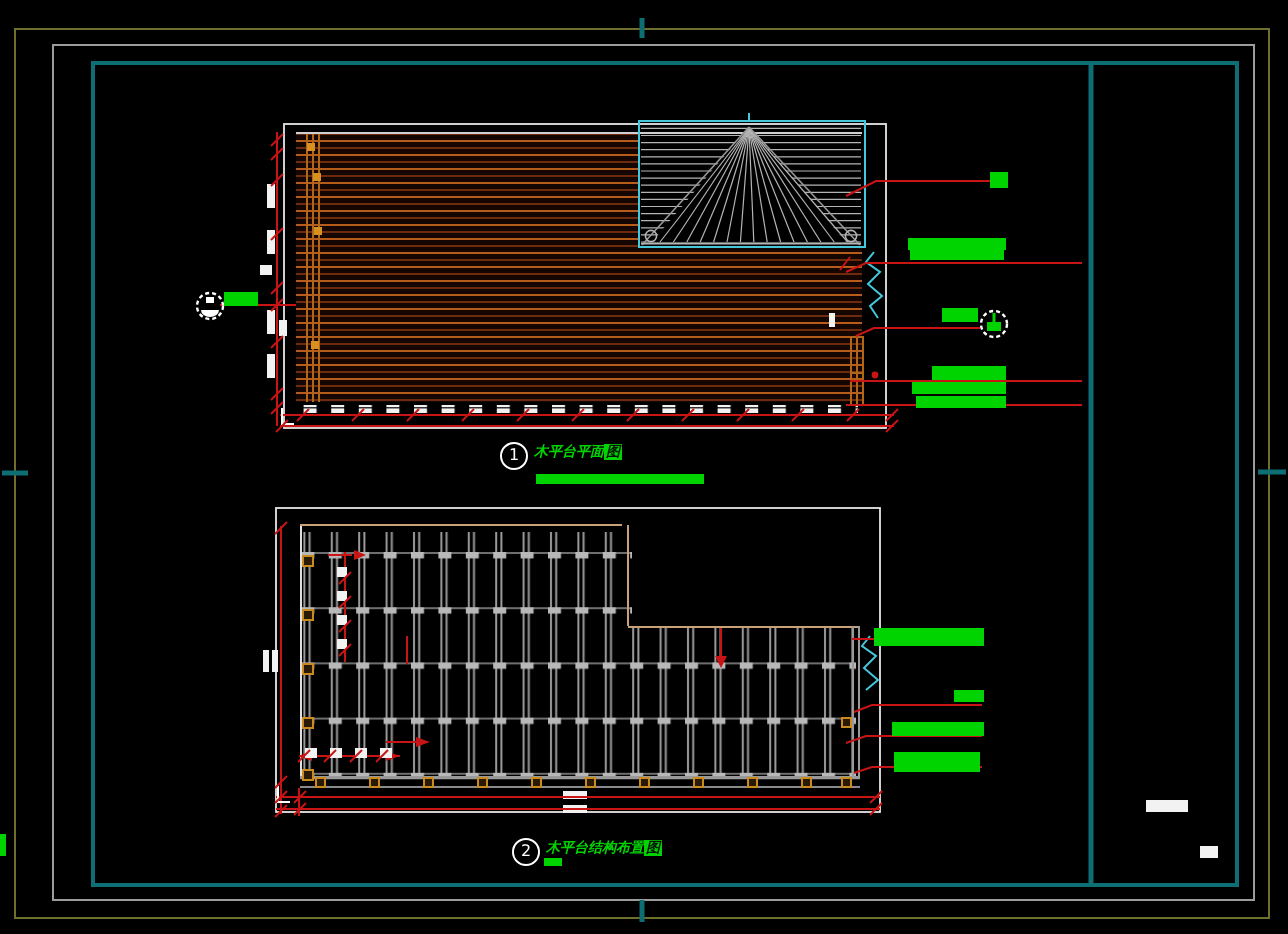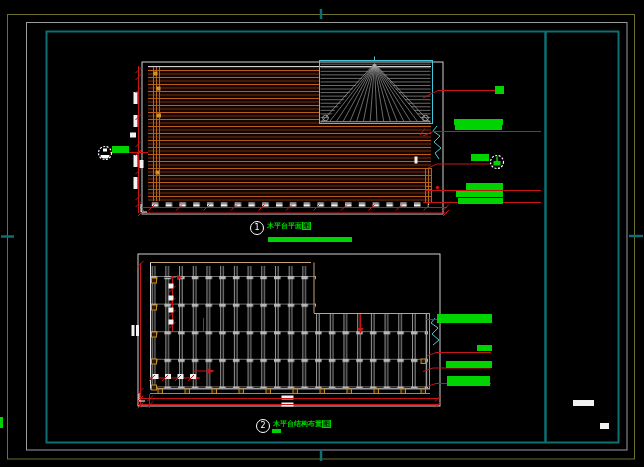"木平台平面 图" .cap-text { font-style: none -> italic }
